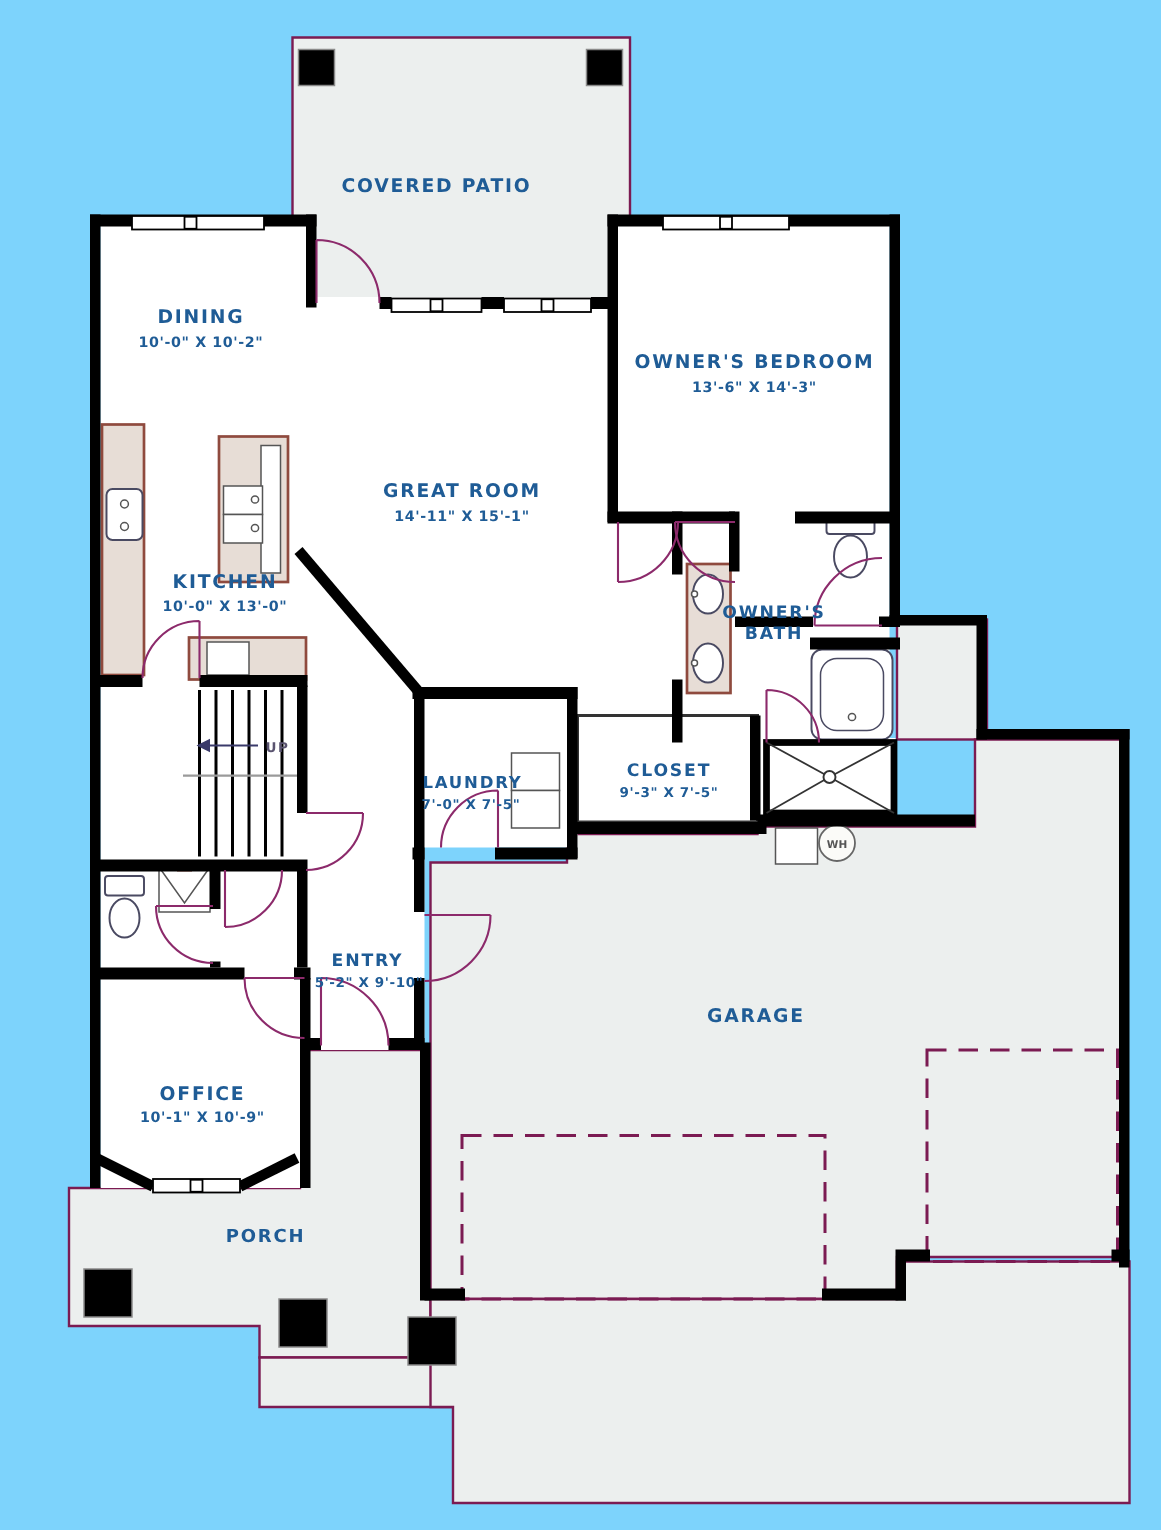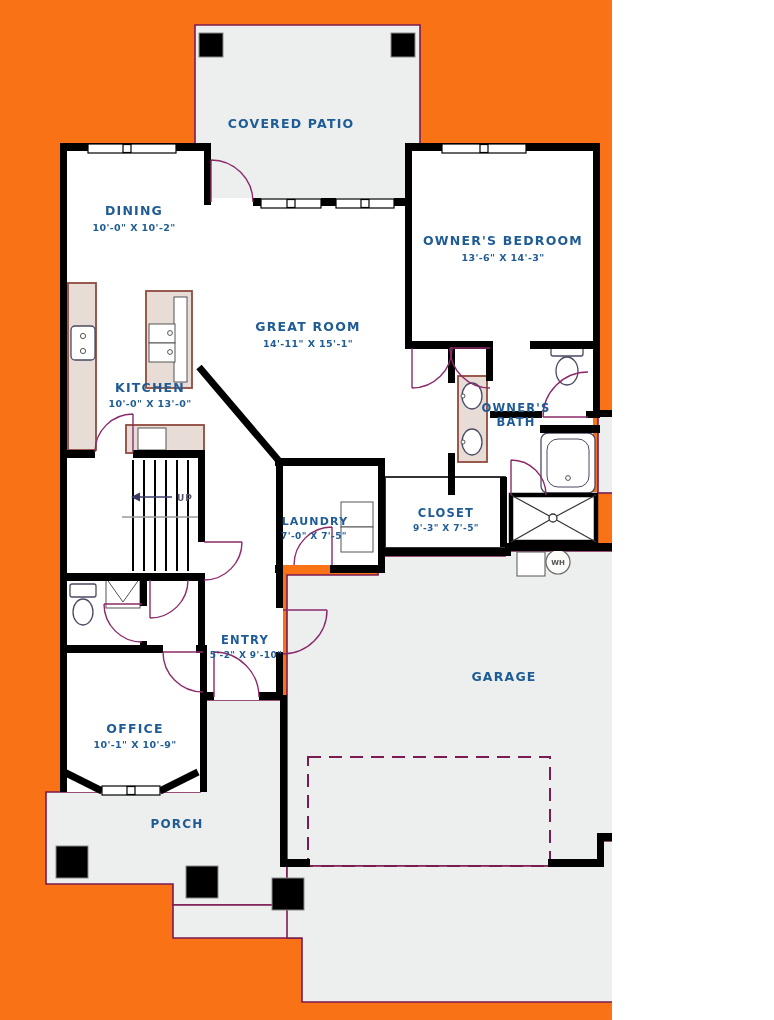"COVERED PATIO" #plan-wrap { background: #f97316 -> #7dd3fc; width: 612px -> 774px }
